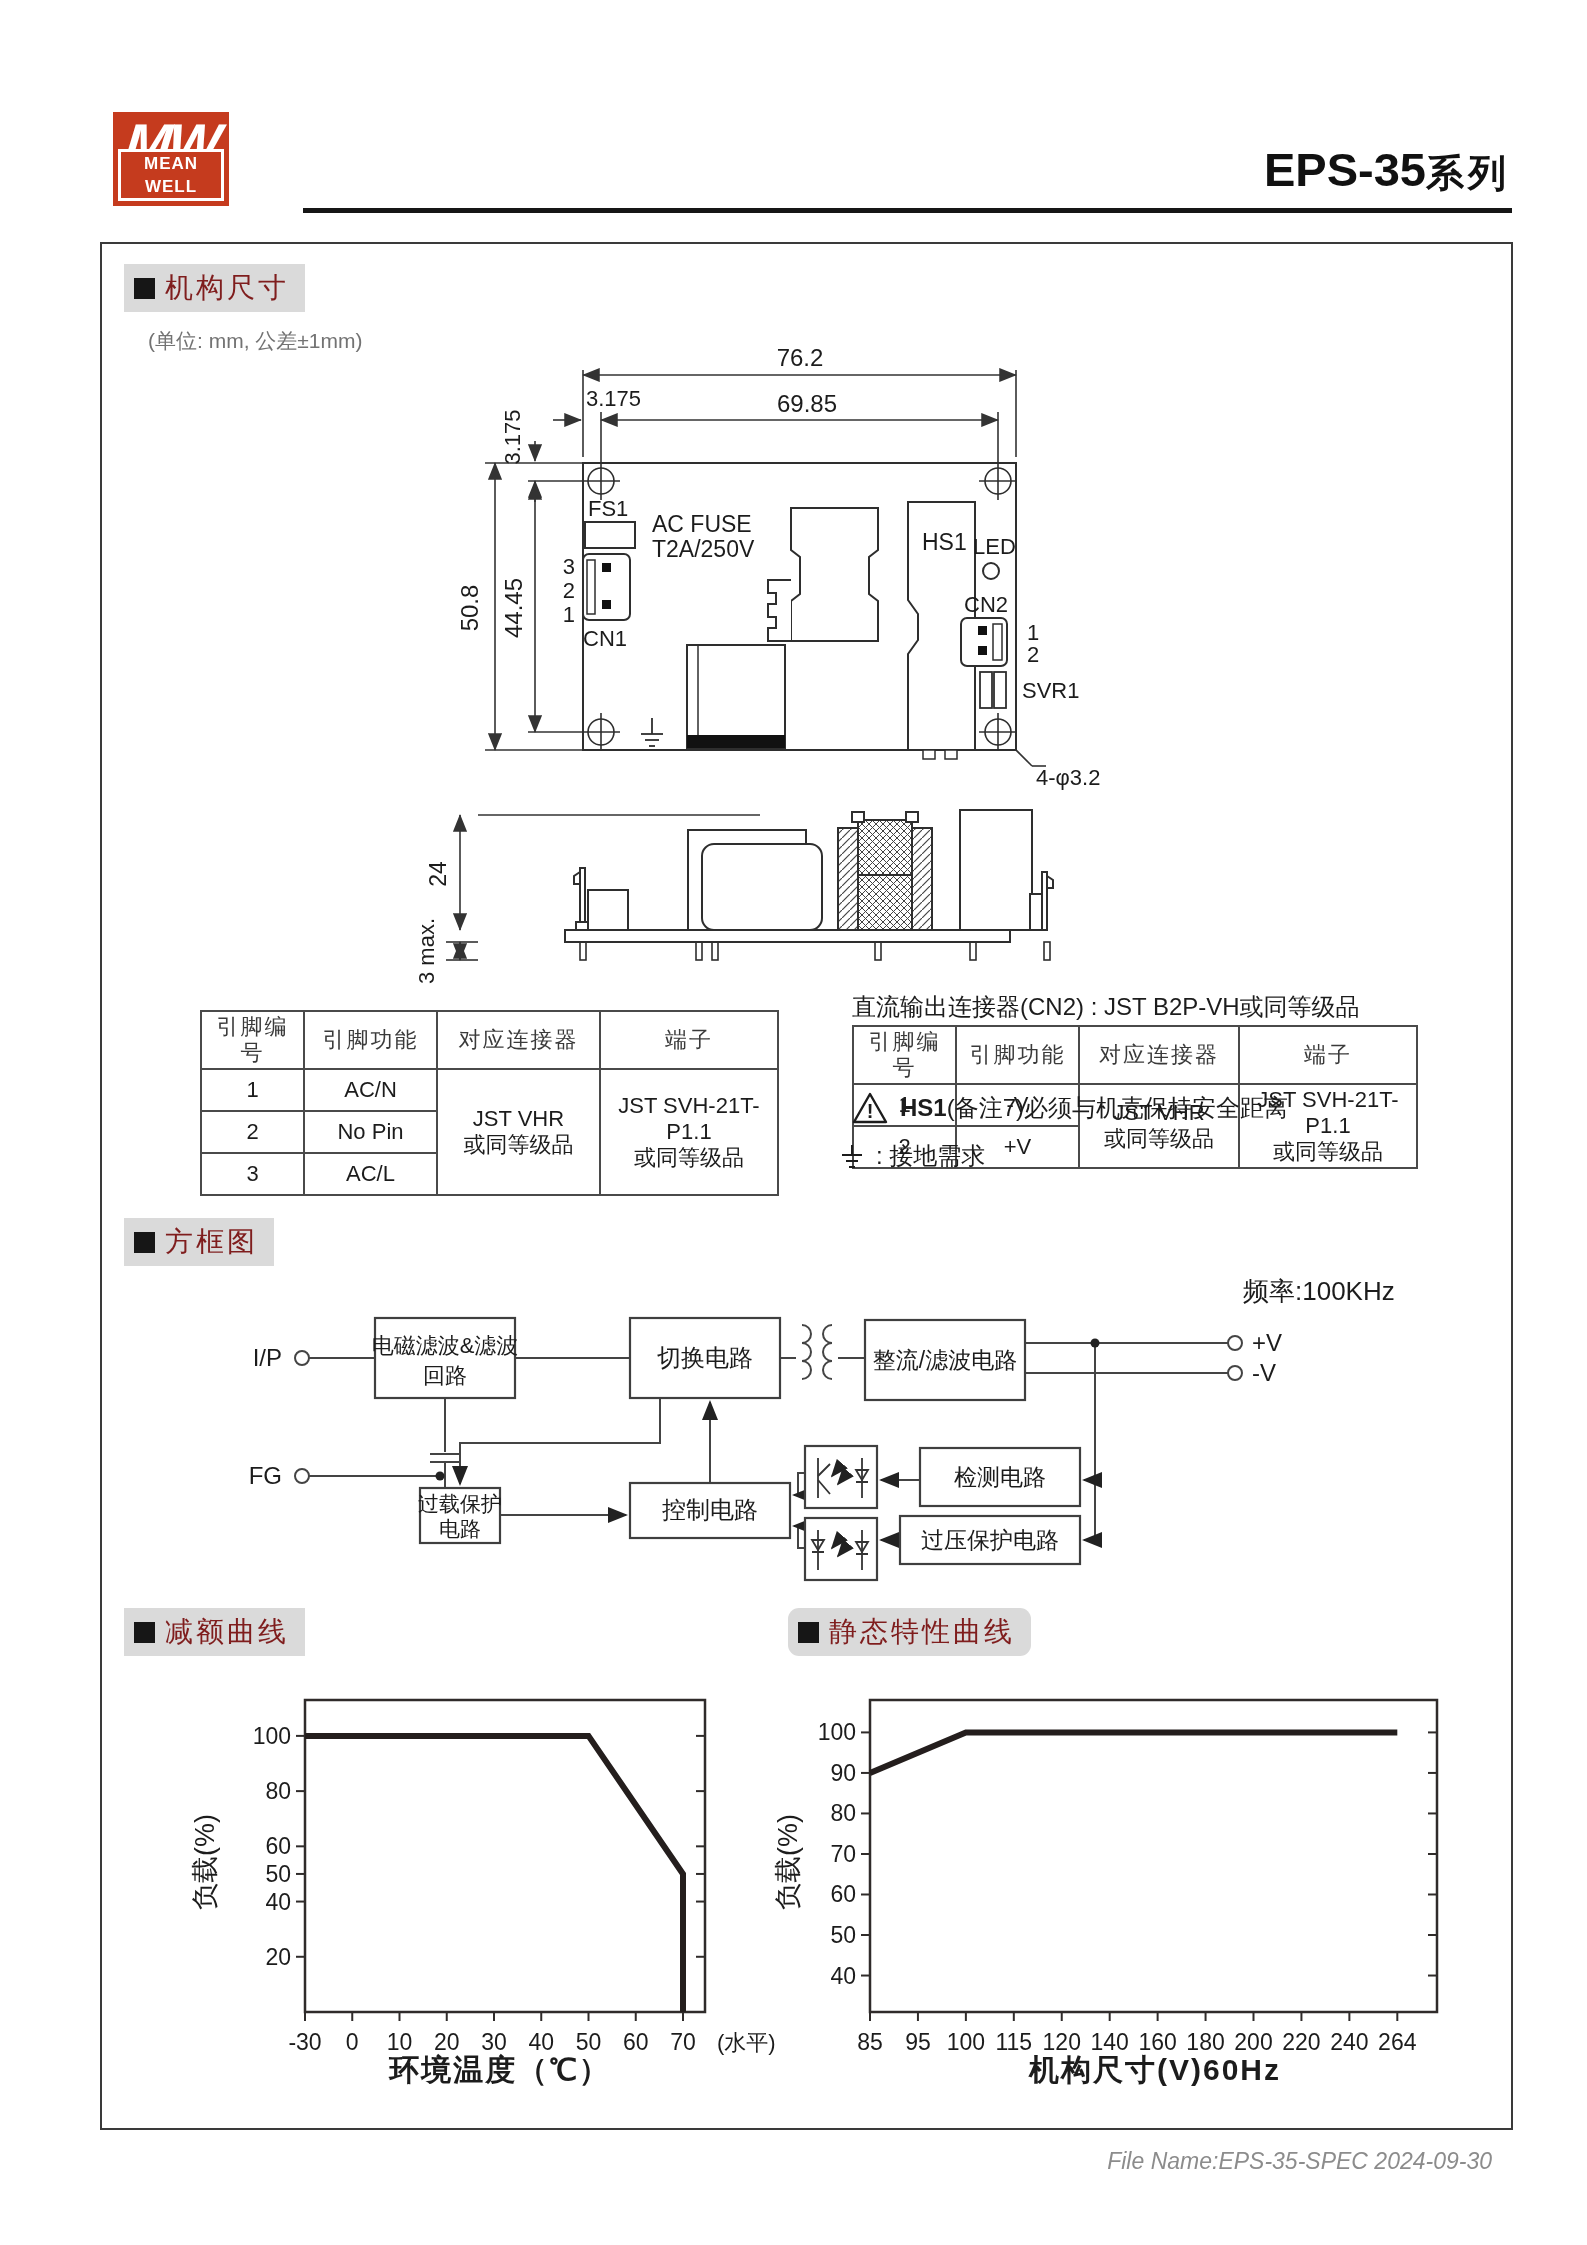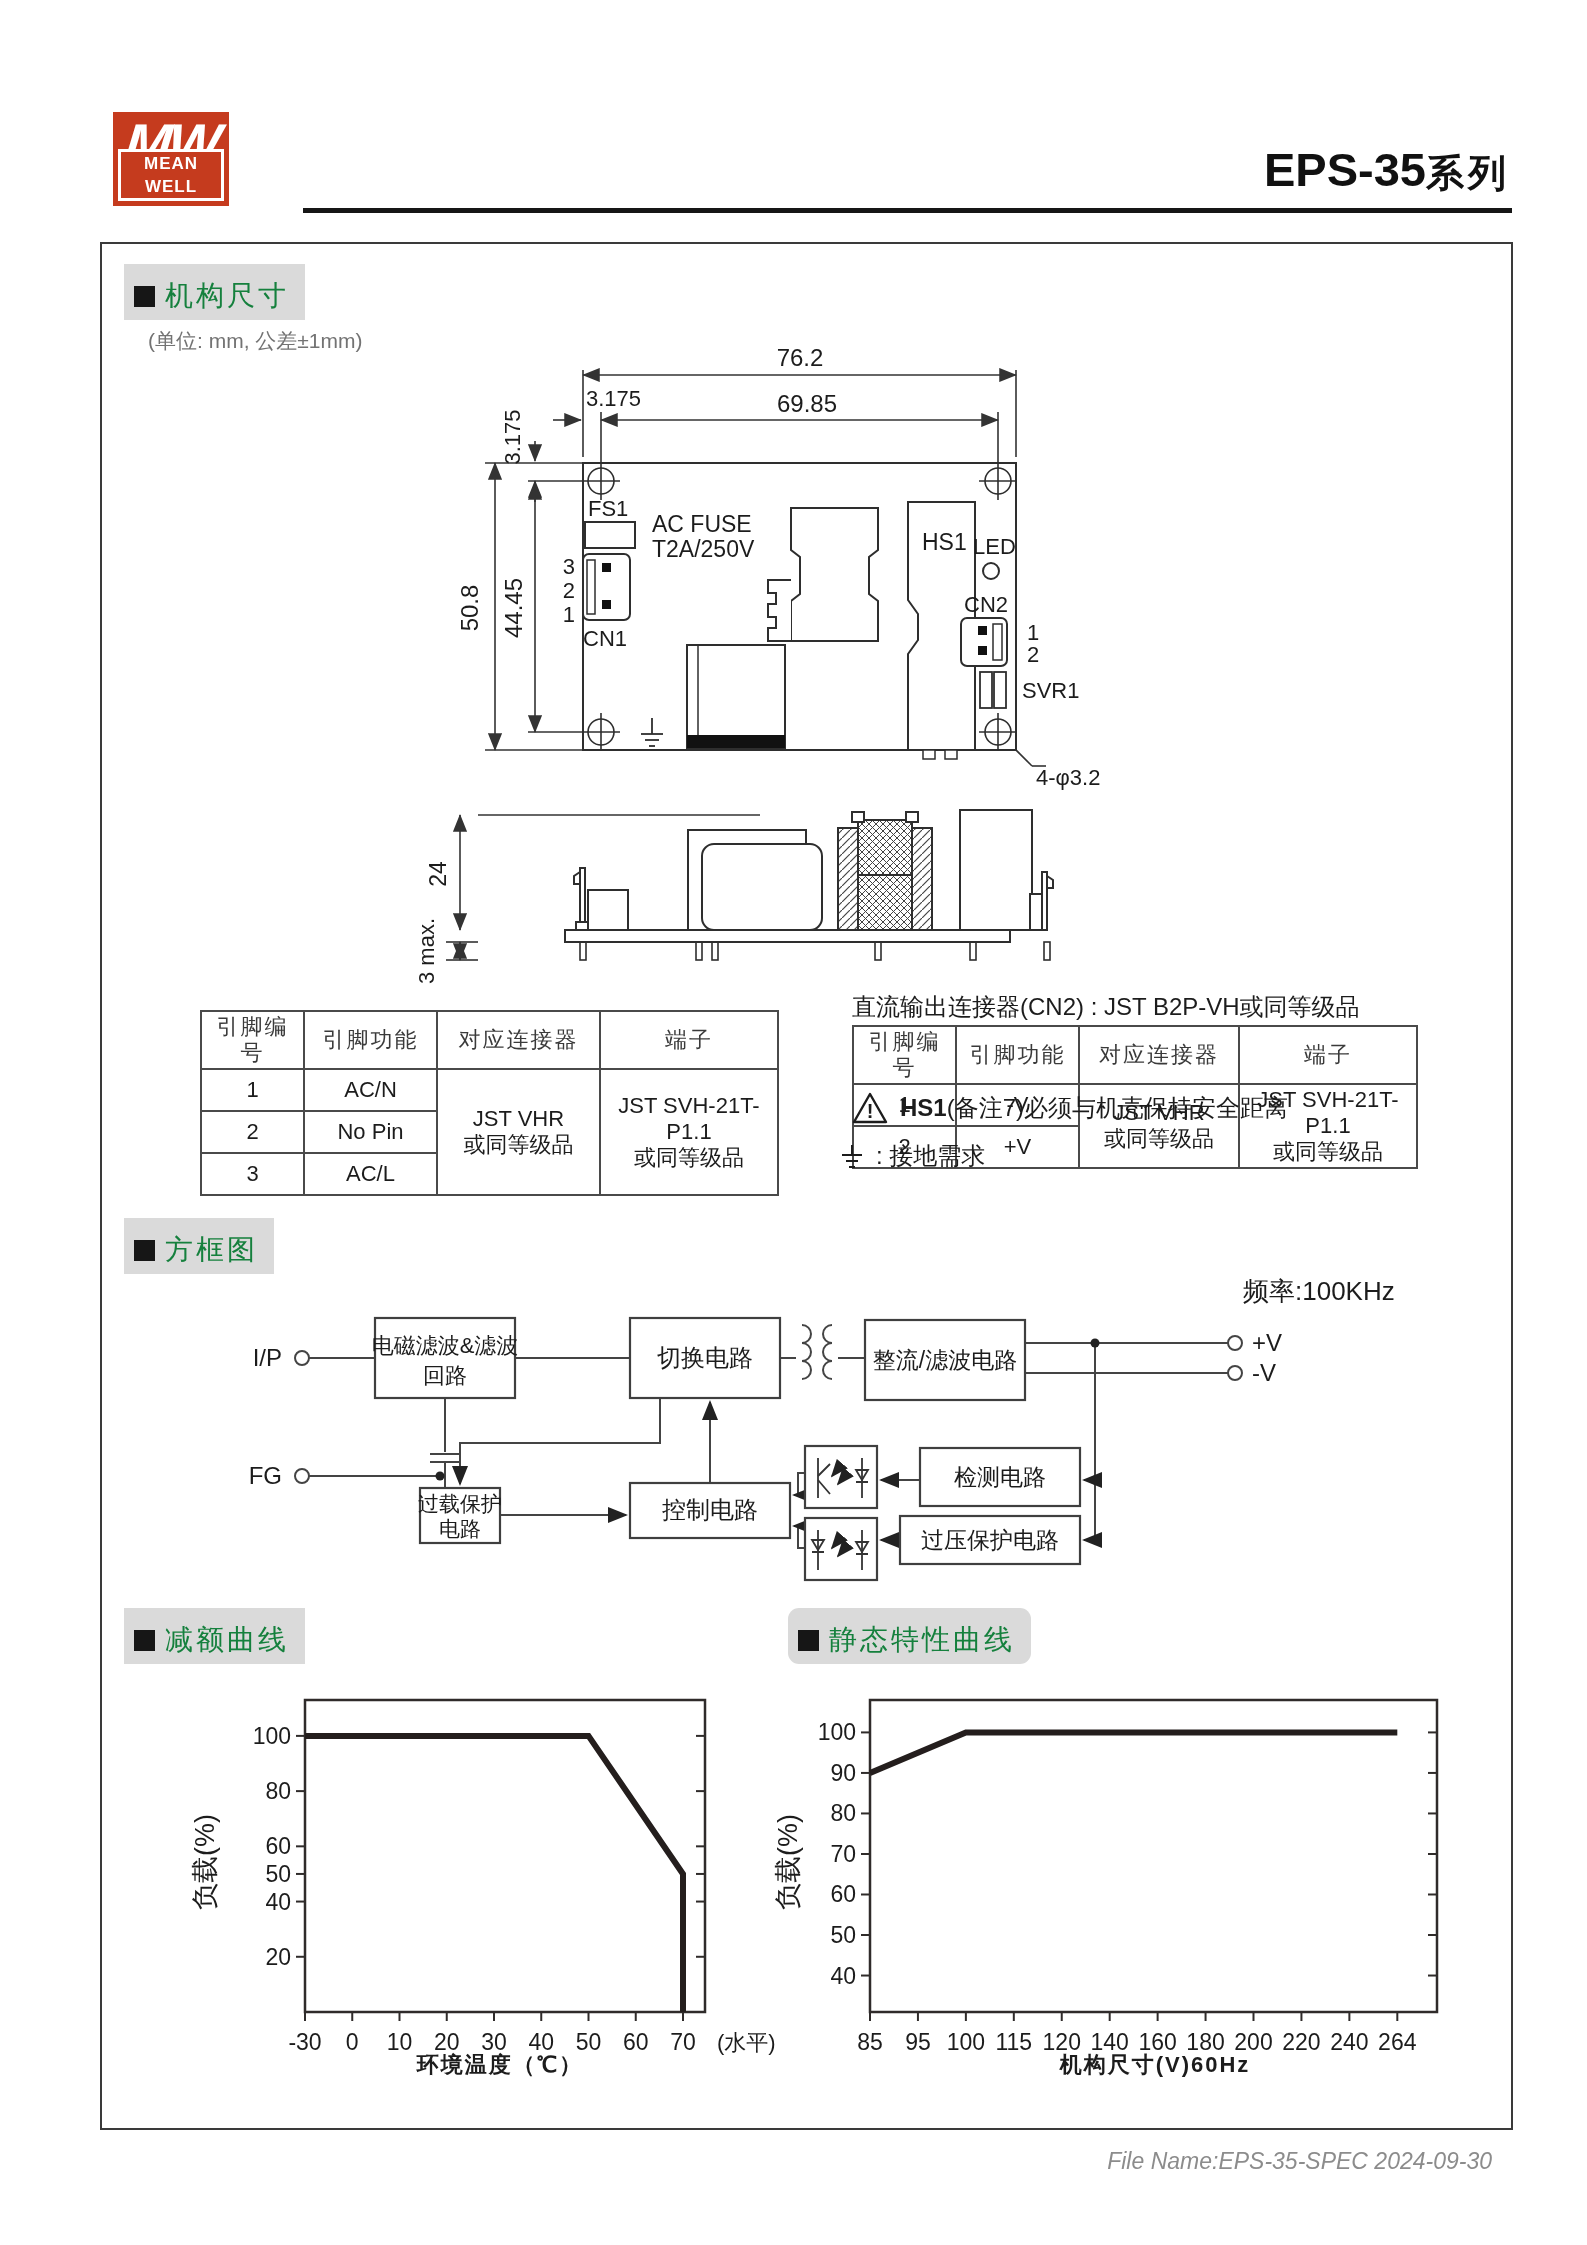"机构尺寸" .sech { color: #15803d -> #7f1d1d; padding: 13px 16px 5px 10px -> 5px 16px 5px 10px }
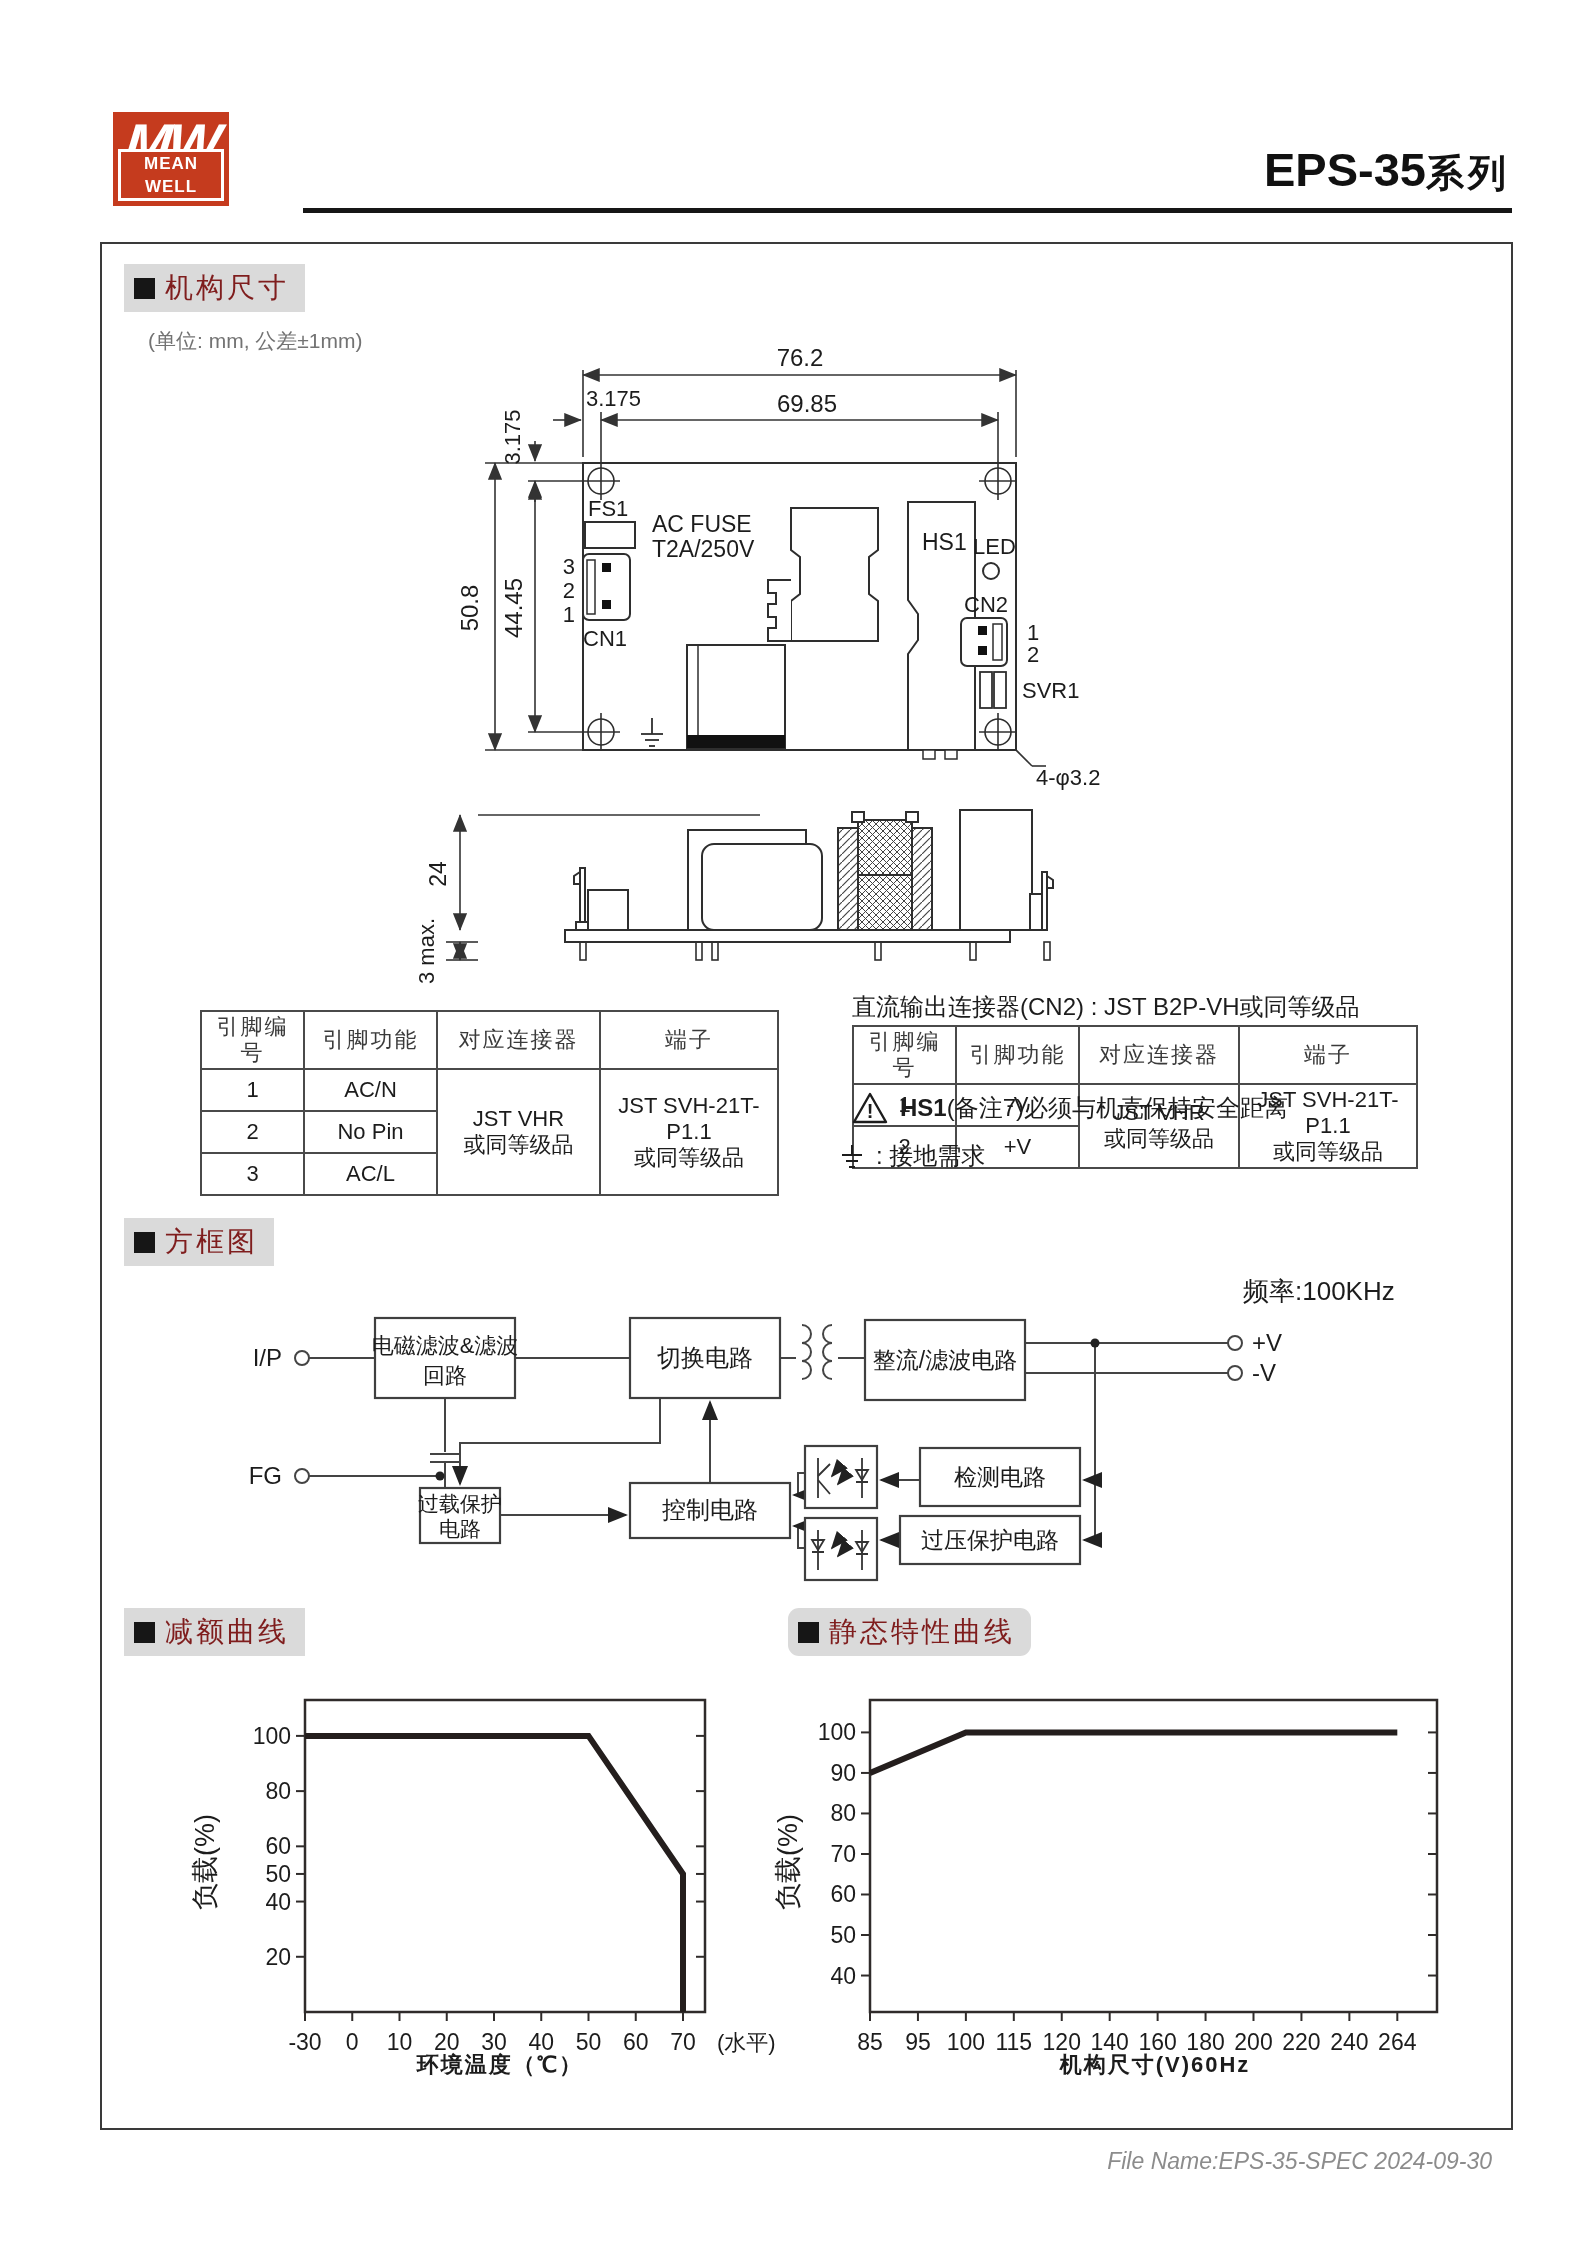"环境温度（℃）" .xlab { font-size: 22px -> 30px }
